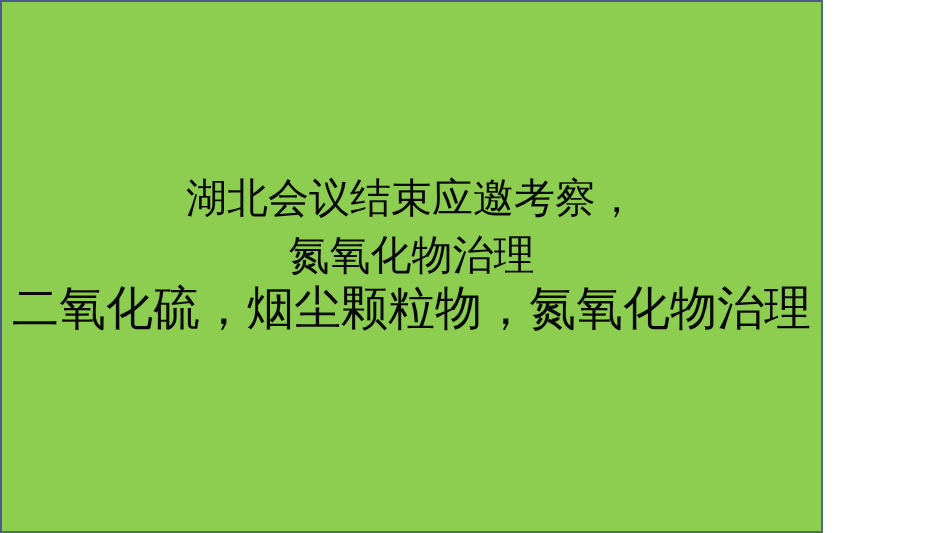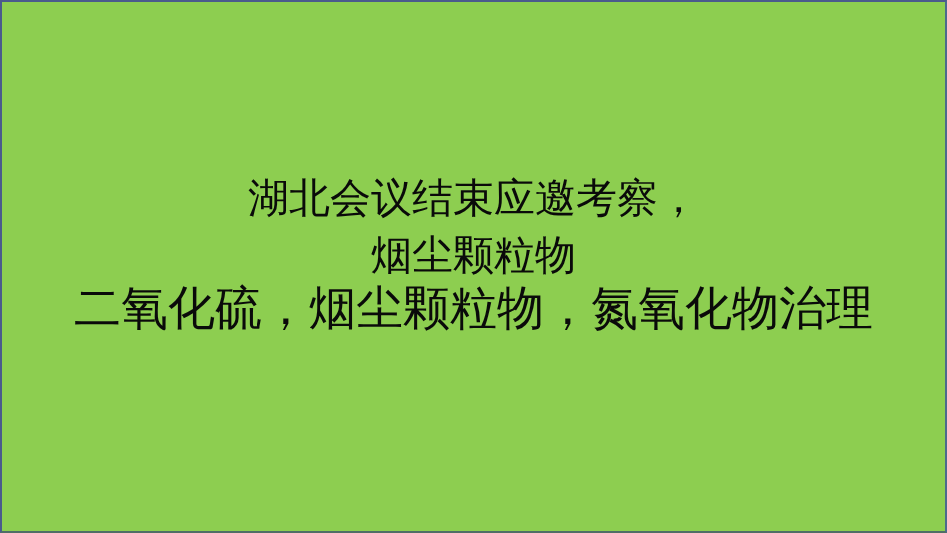"湖北会议结束应邀考察，" #slide { width: 947px -> 823px }
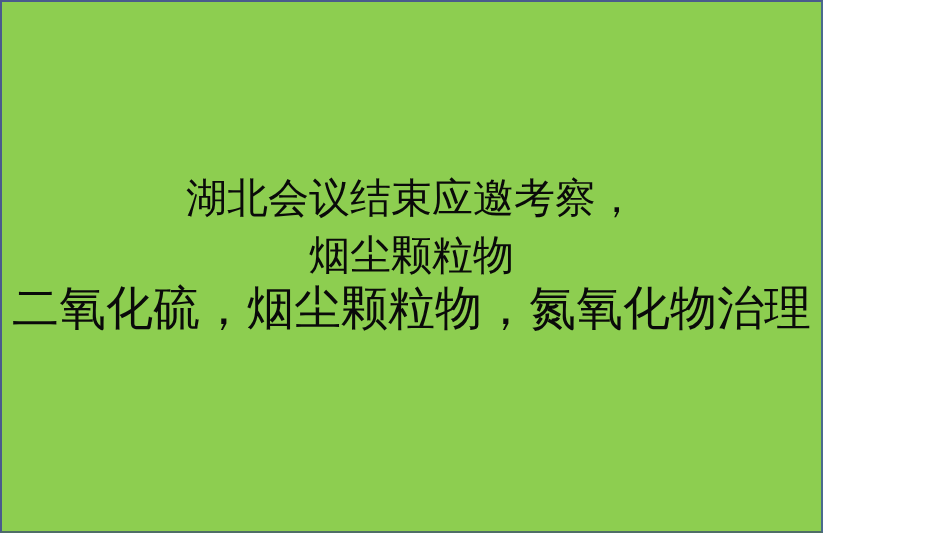"烟尘颗粒物" span.line { text: 烟尘颗粒物 -> 氮氧化物治理 }
